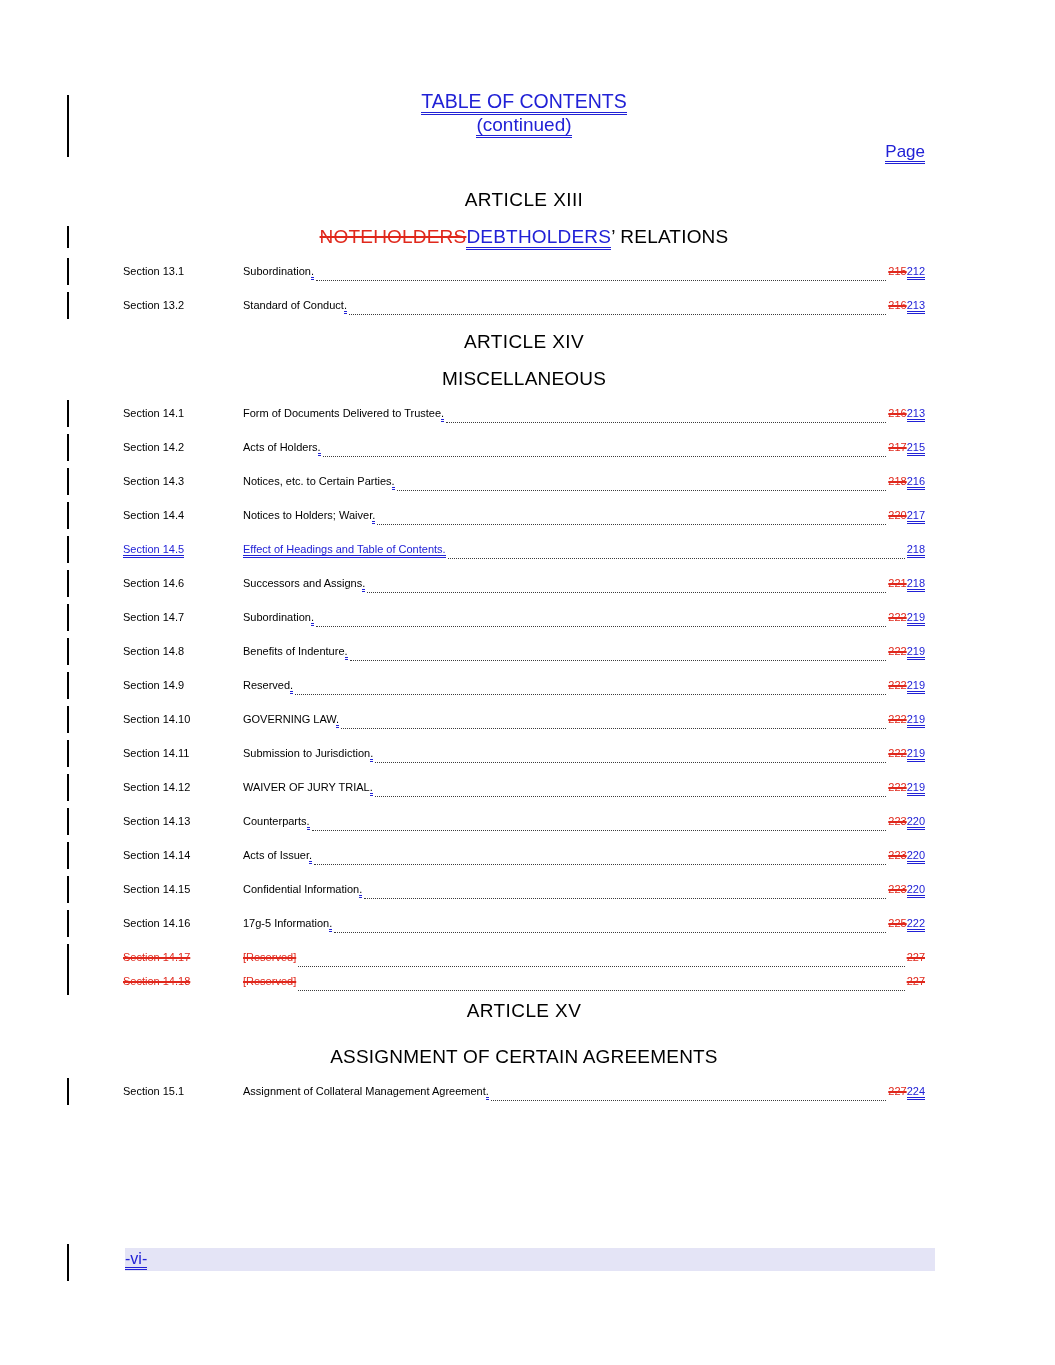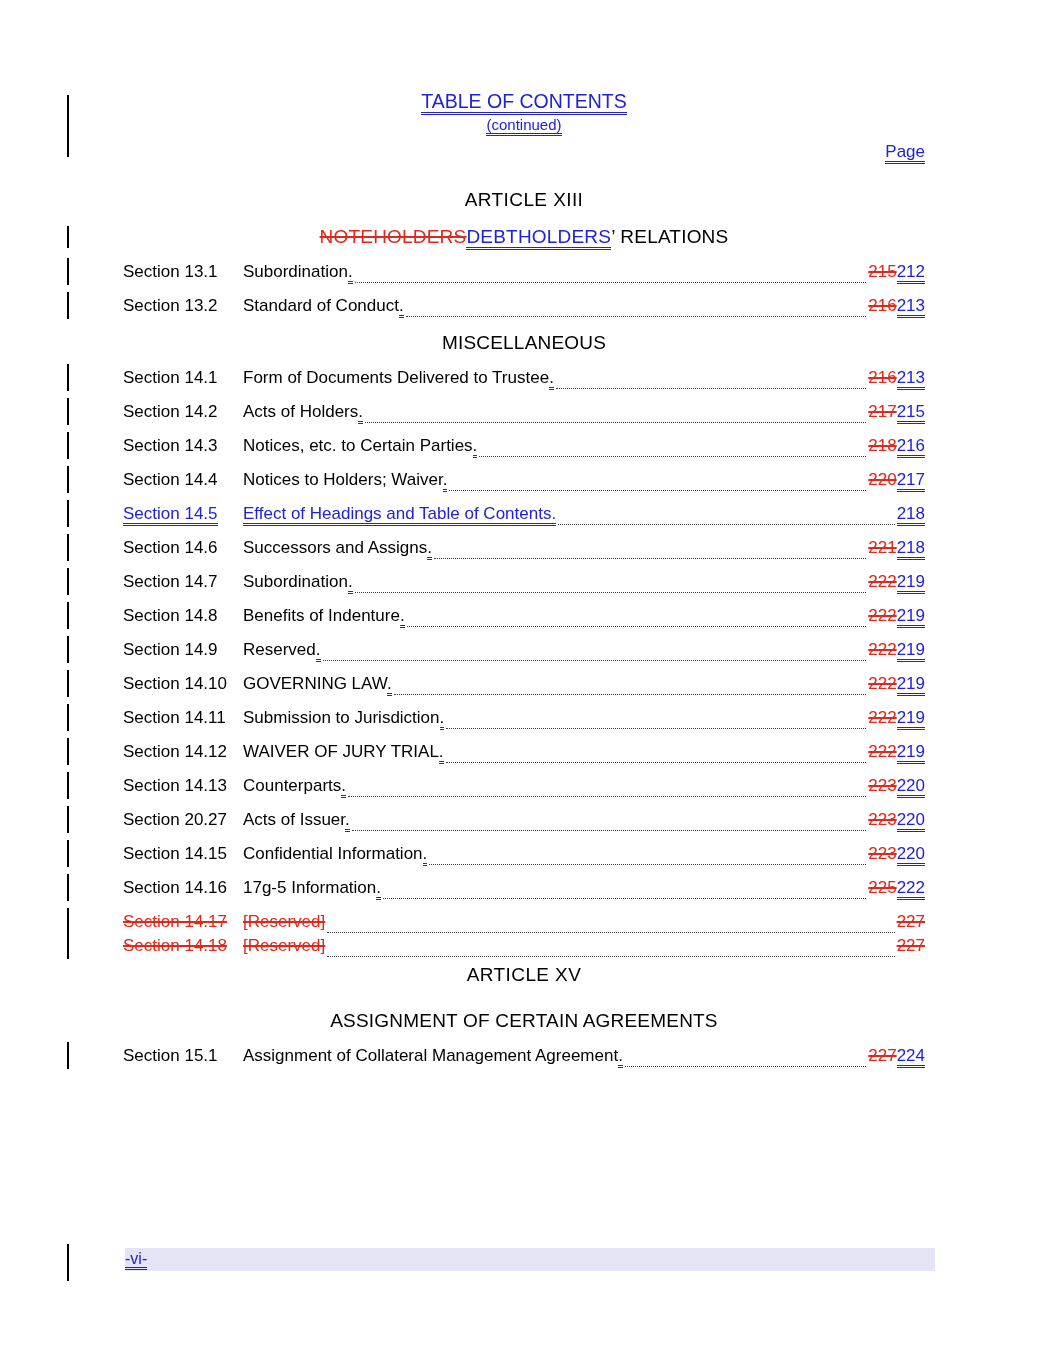"(continued)" .toc-subtitle { font-size: 15px -> 19px }
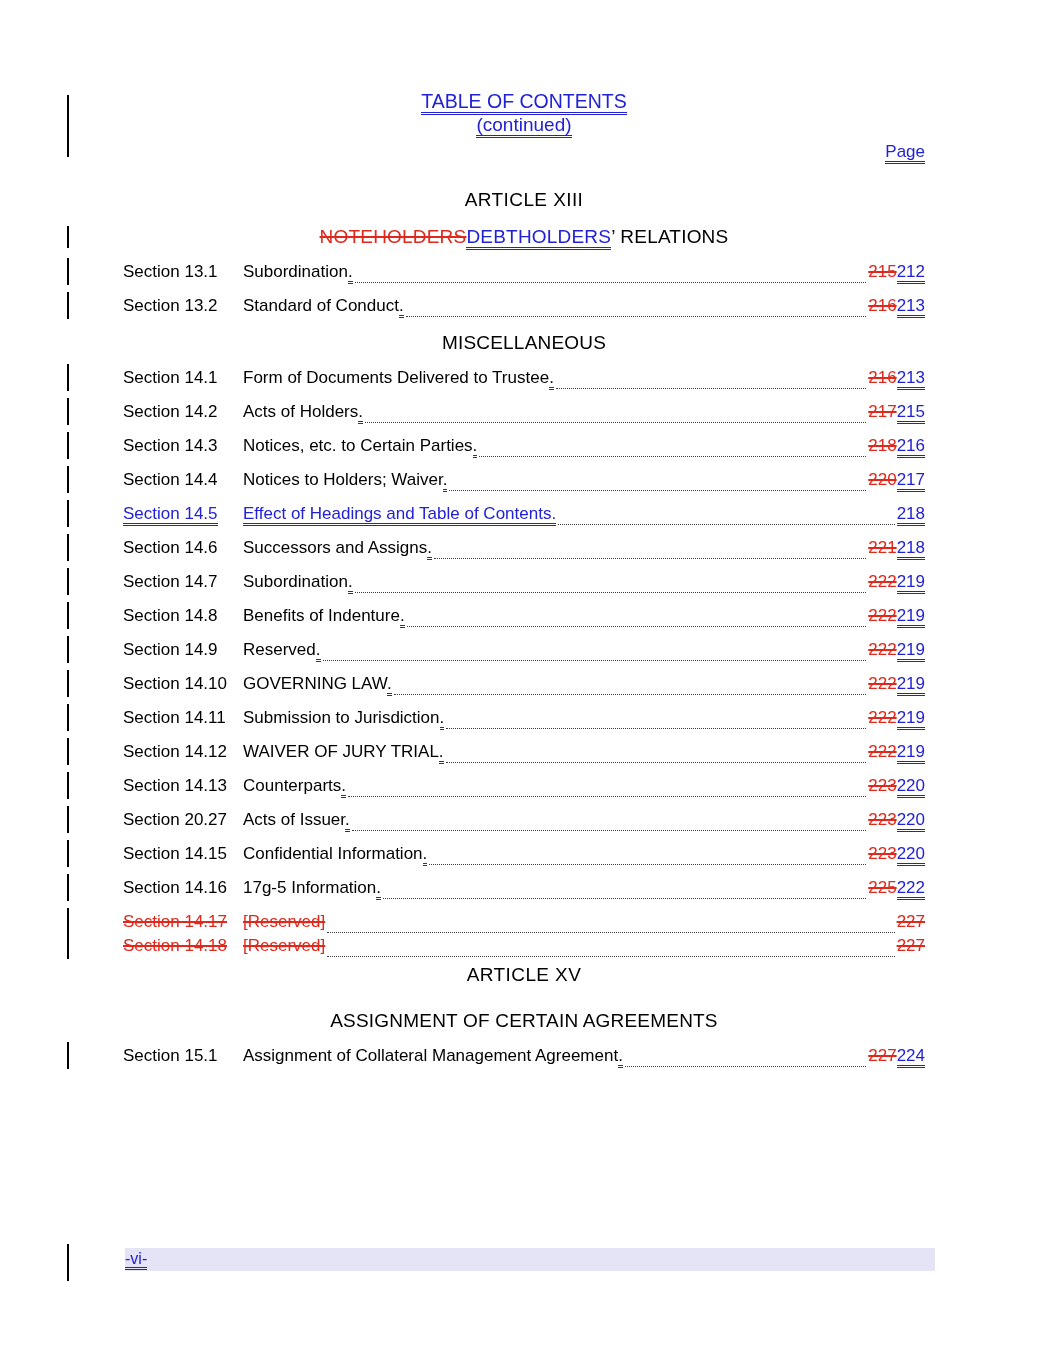"Section 13.1" .row { align-items: flex-end -> center; font-size: 17px -> 11px }
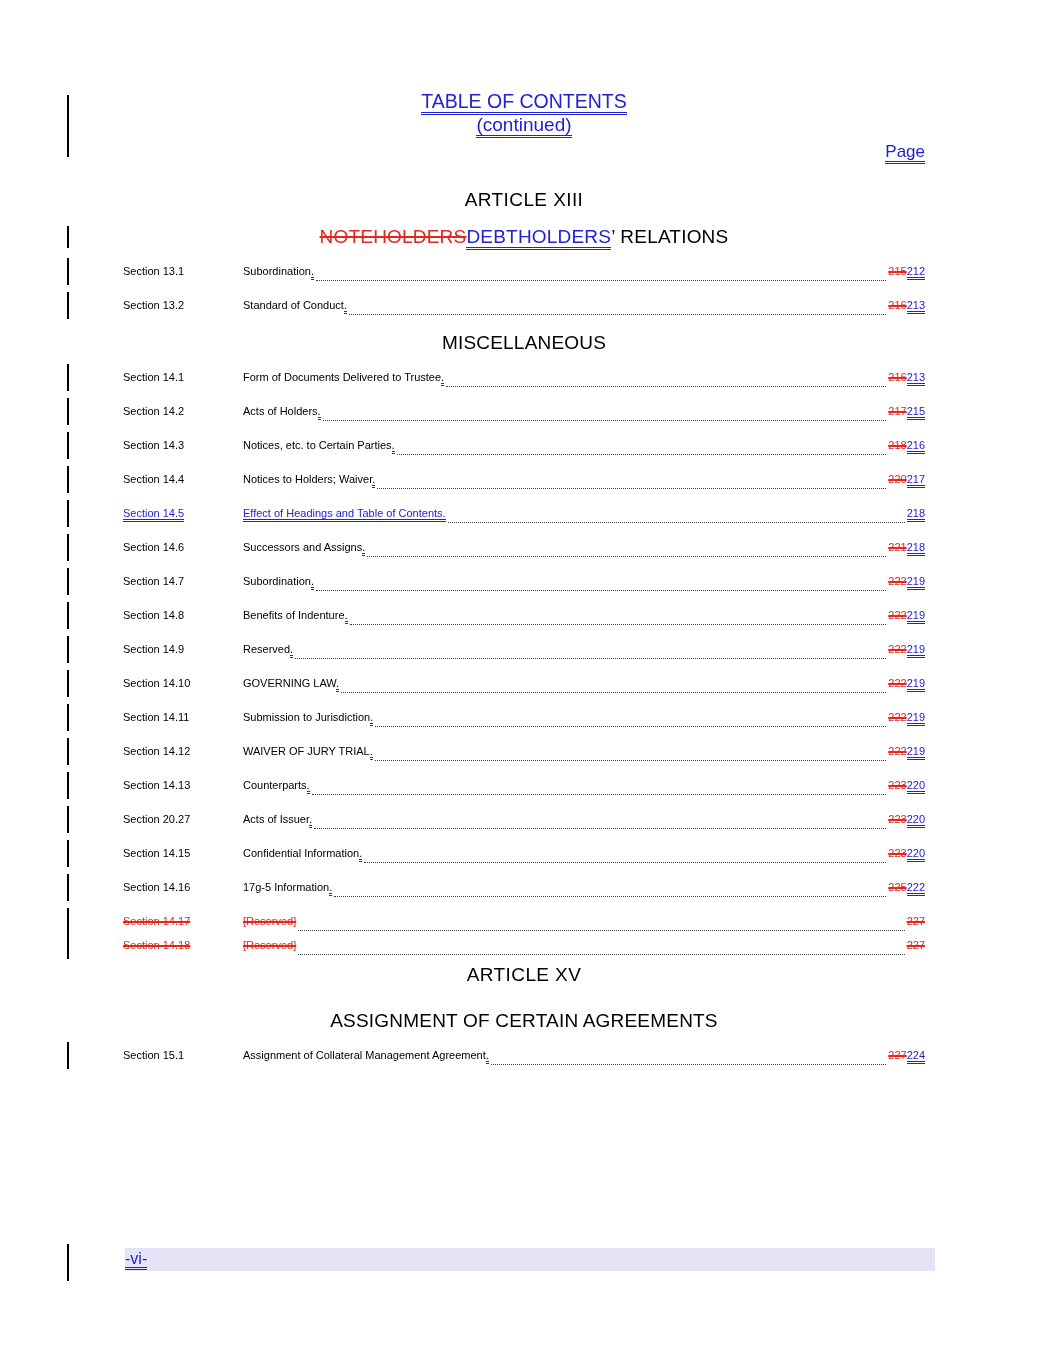"ARTICLE XIV" div.article-heading { html: none -> <div>ARTICLE XIV</div> }
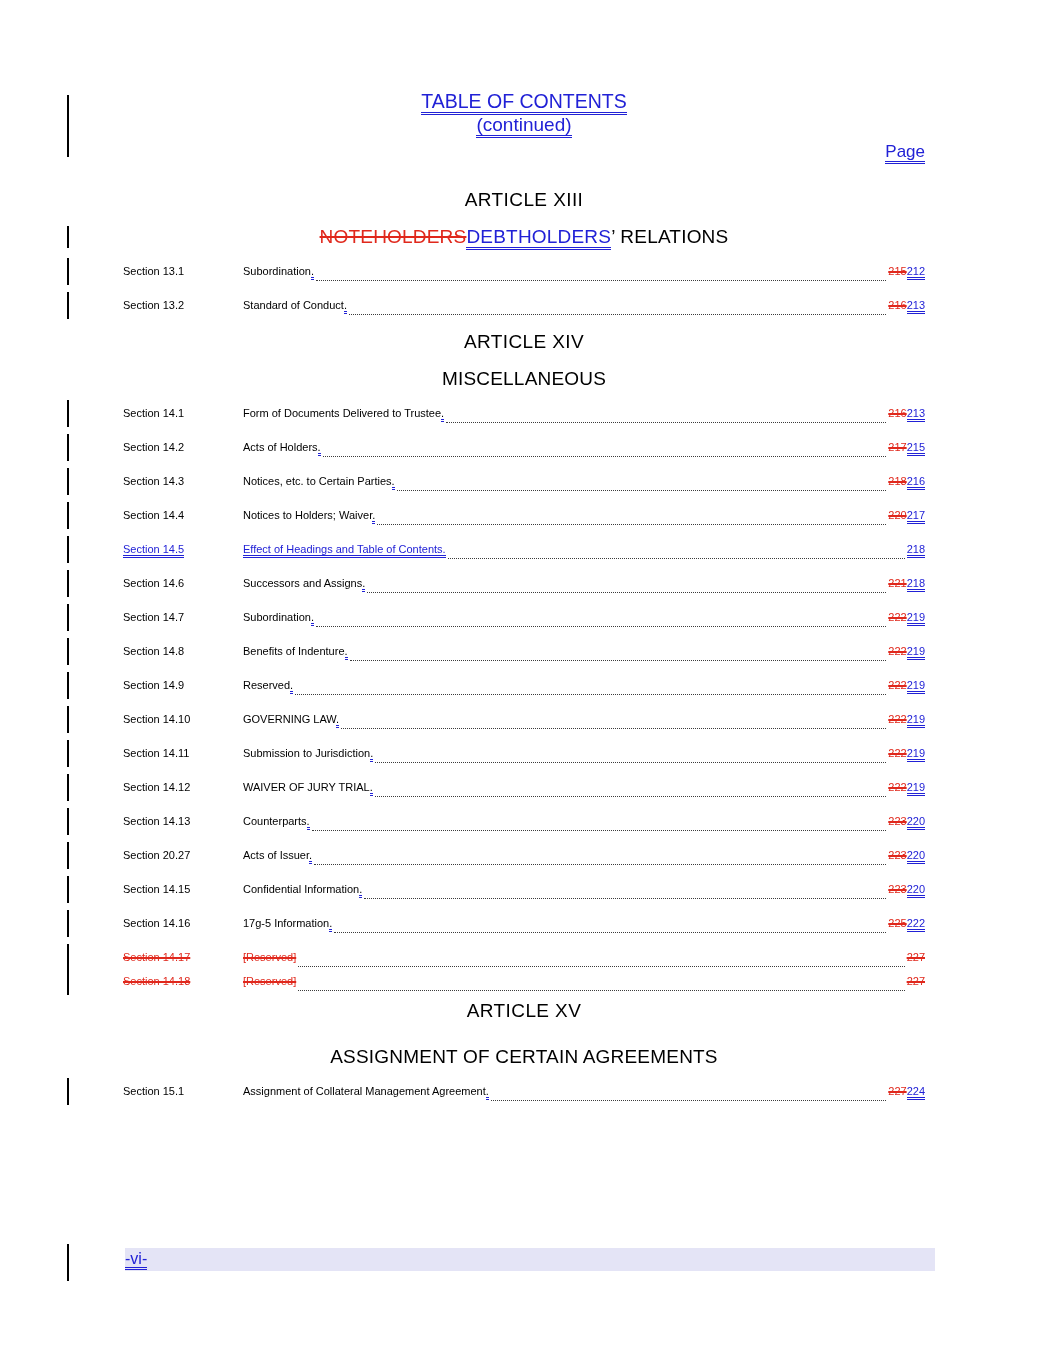"Section 20.27" span { text: 20.27 -> 14.14 }
